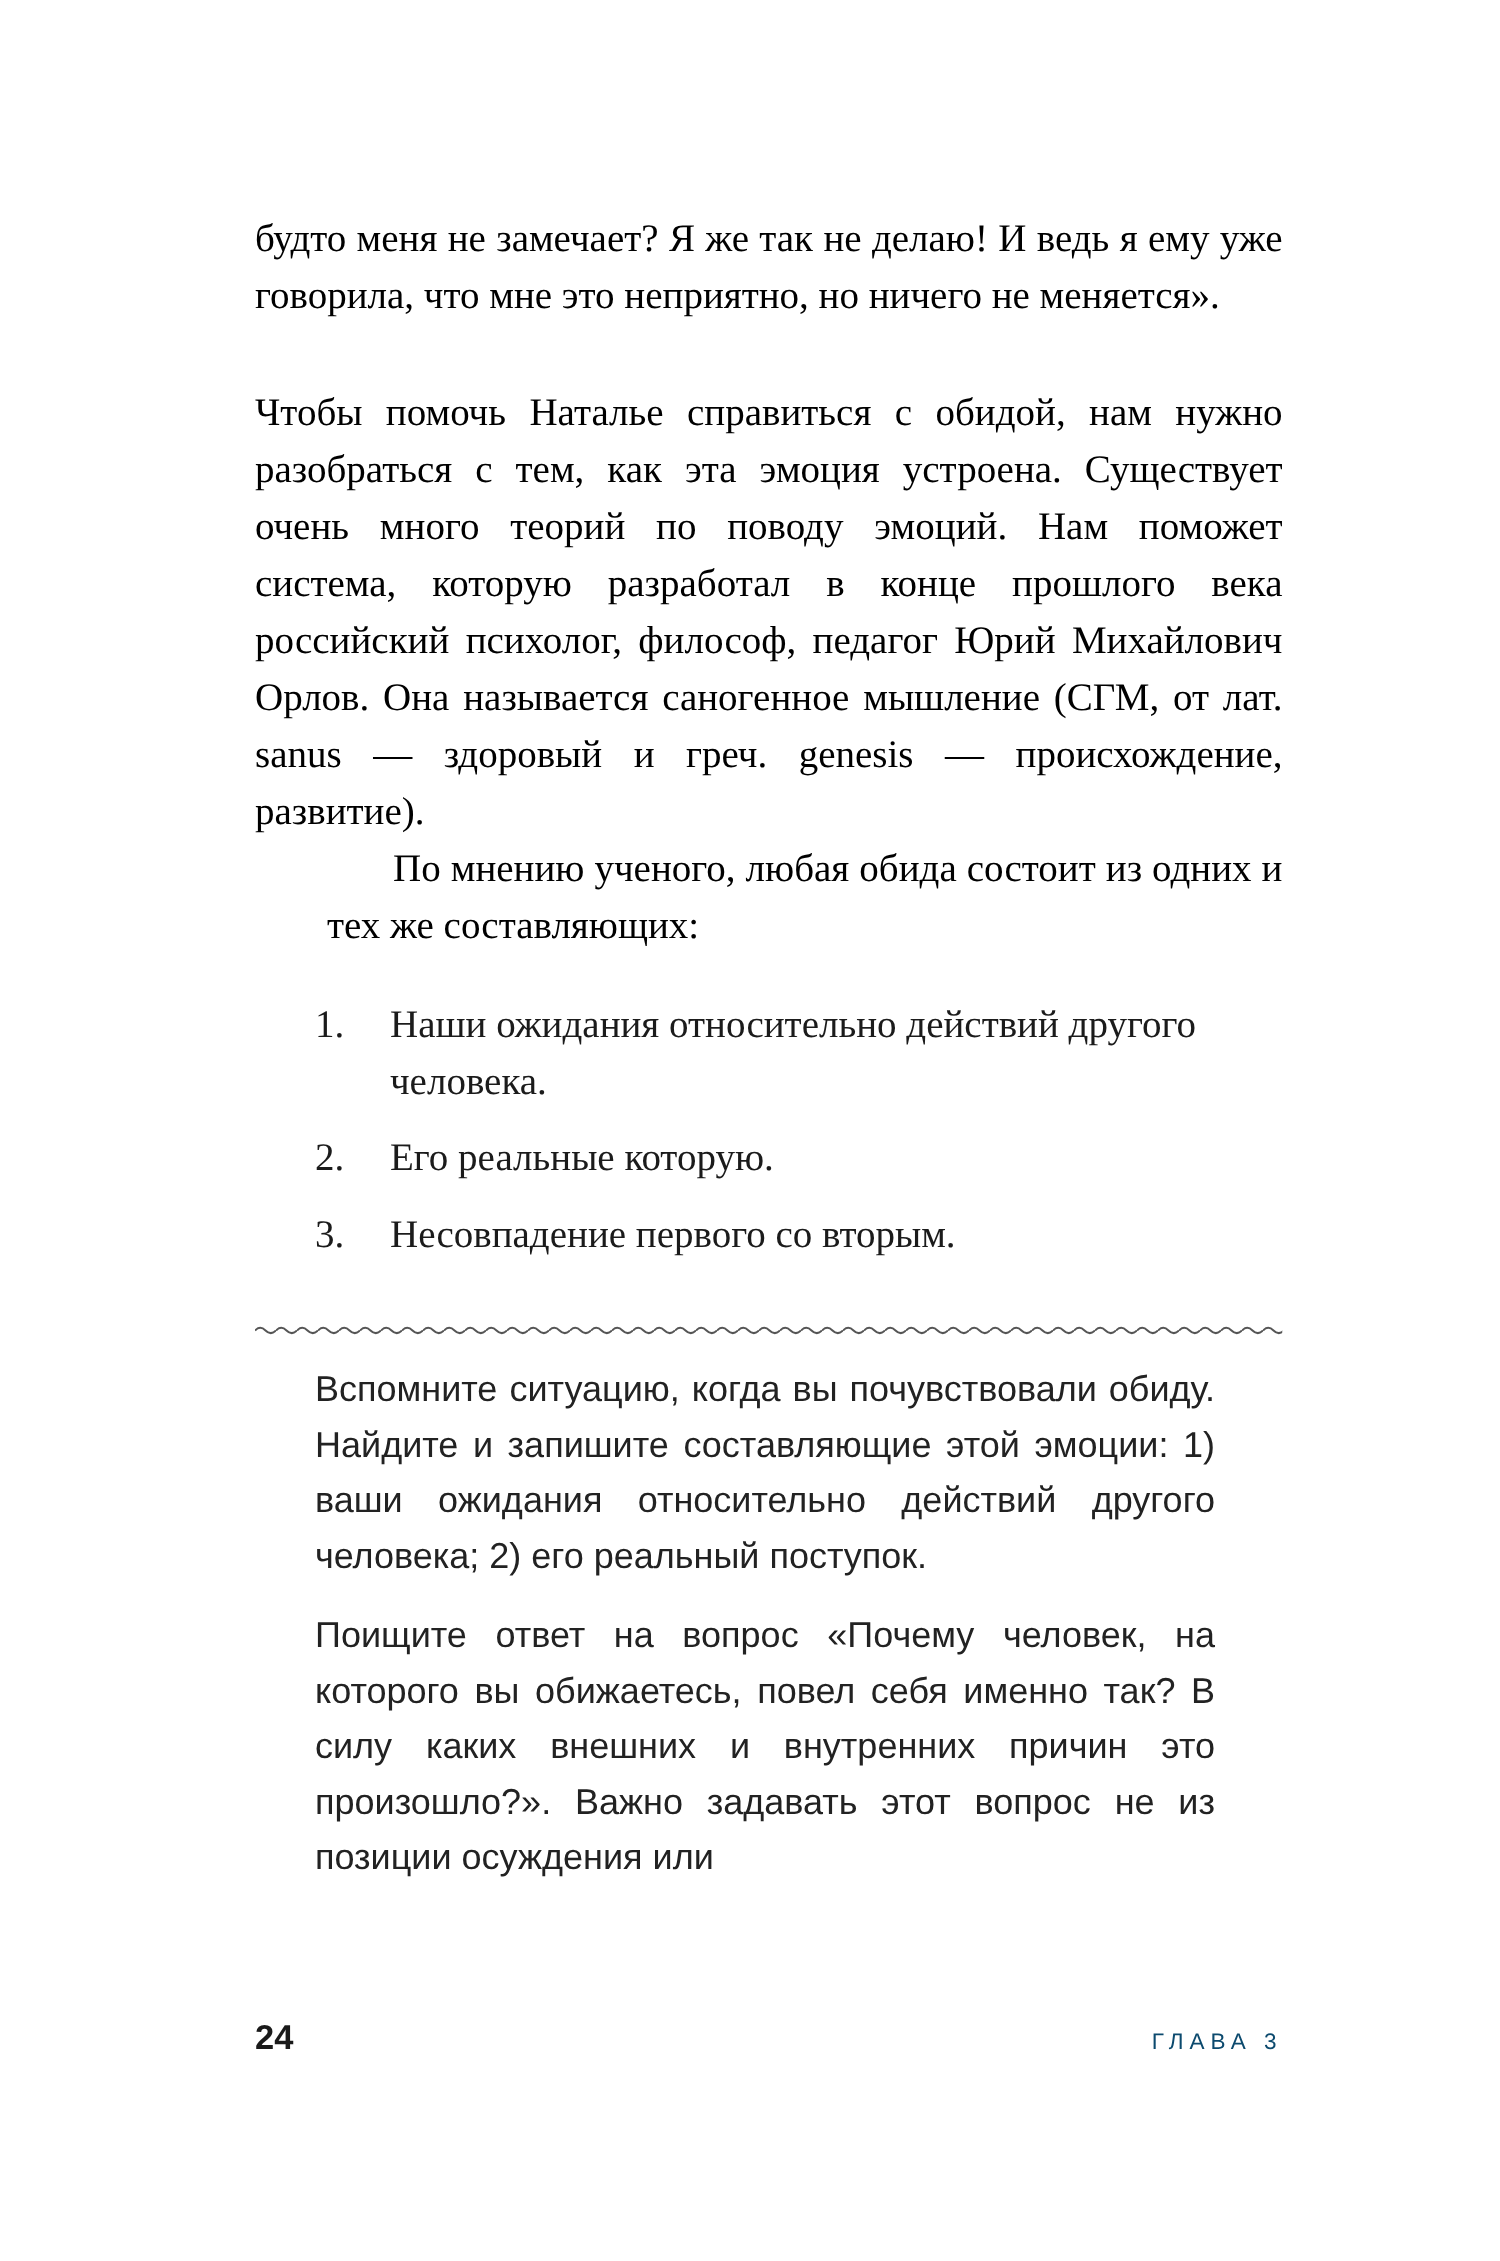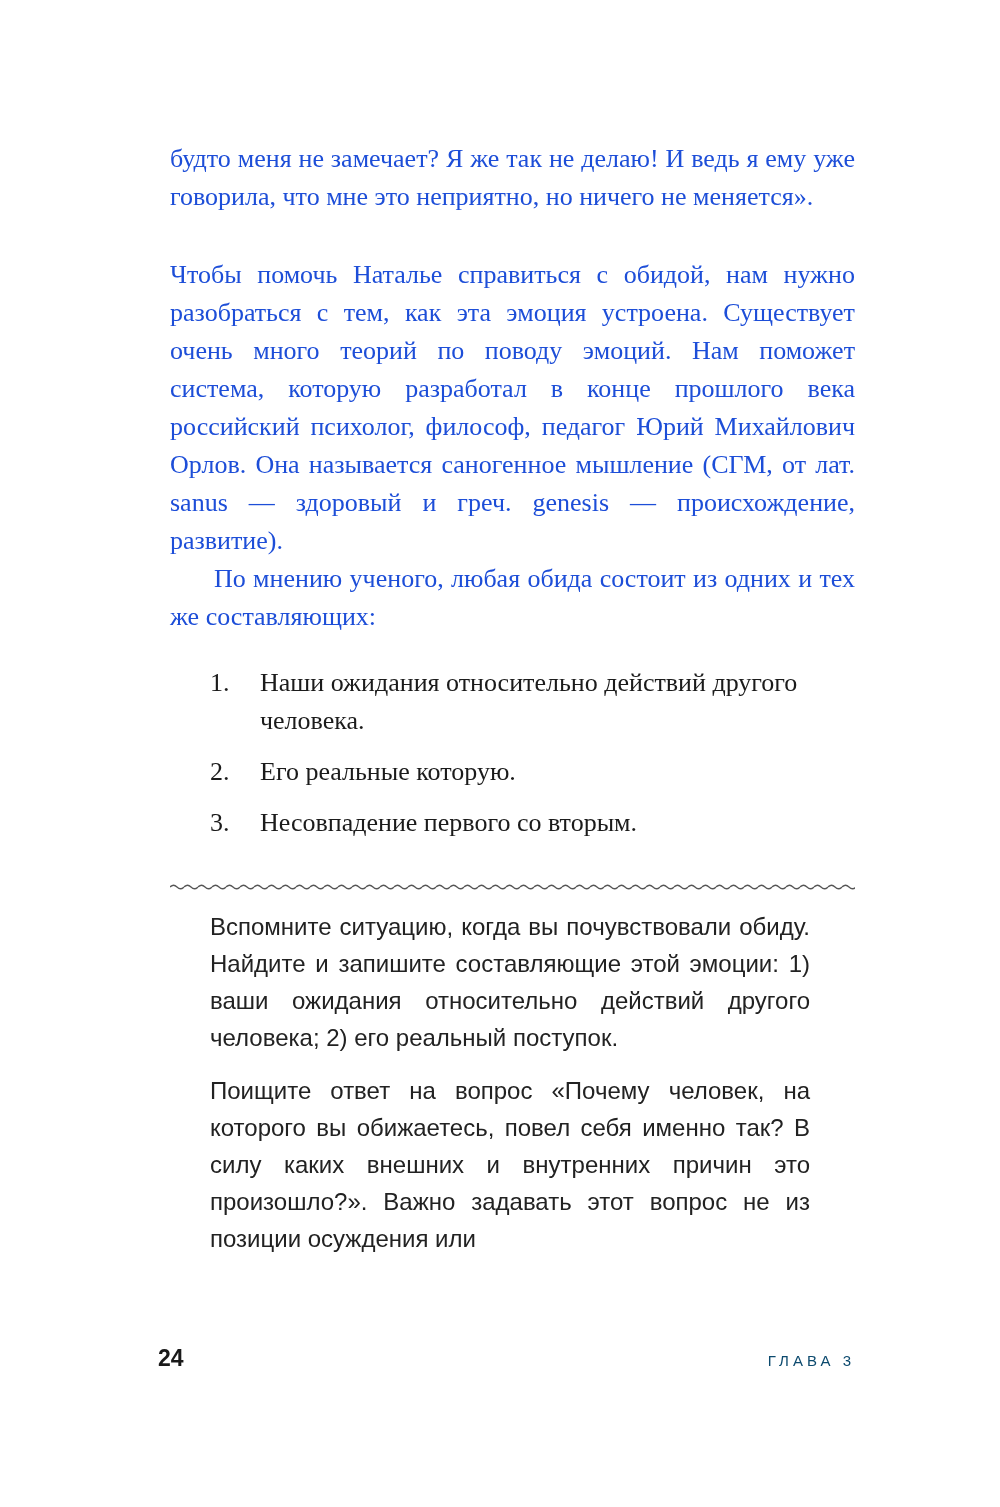"будто меня не замечает? Я" .body-para { color: #1d4ed8 -> #000000 }
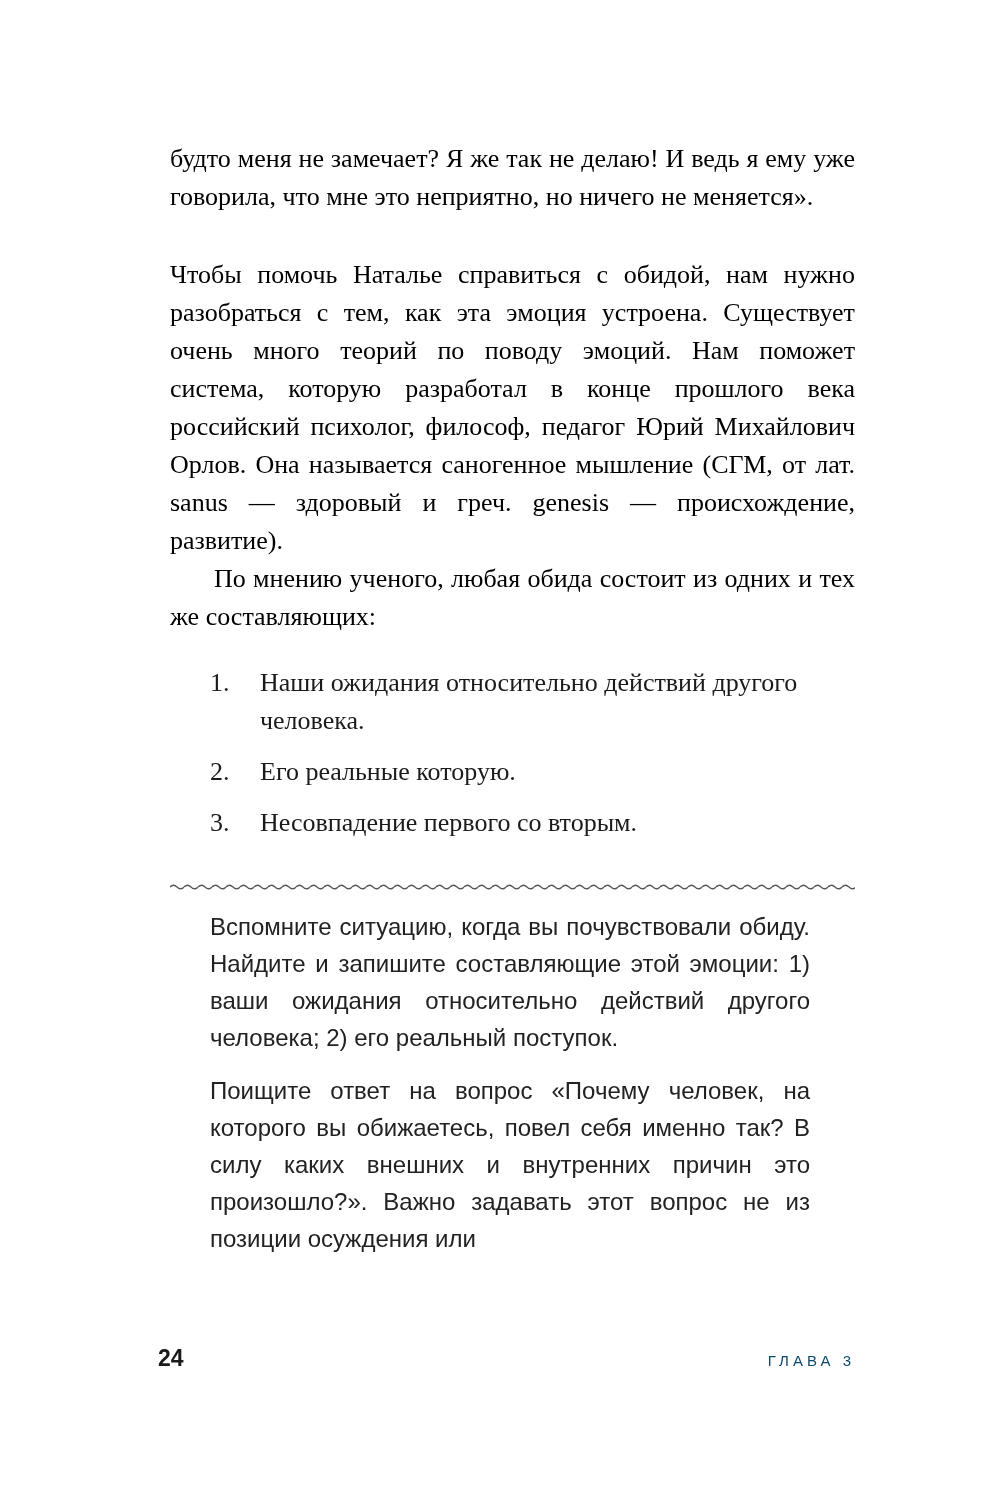"По мнению ученого, любая обида" .indent-first { margin-left: none -> 48px }
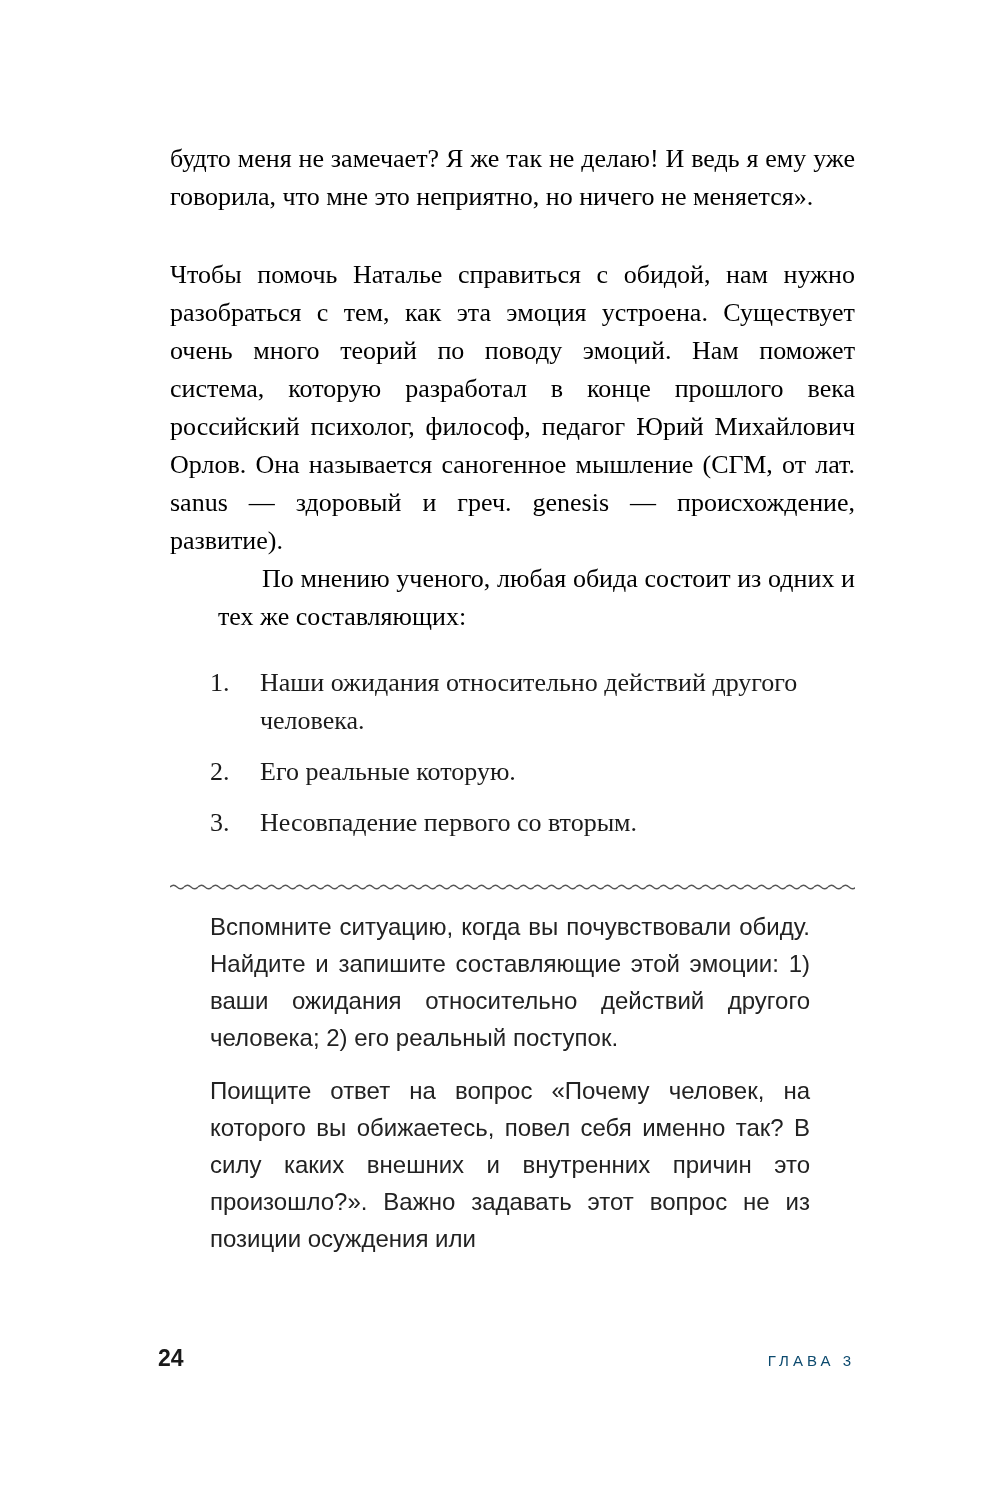"24" .footer { left: 158px -> 170px }
